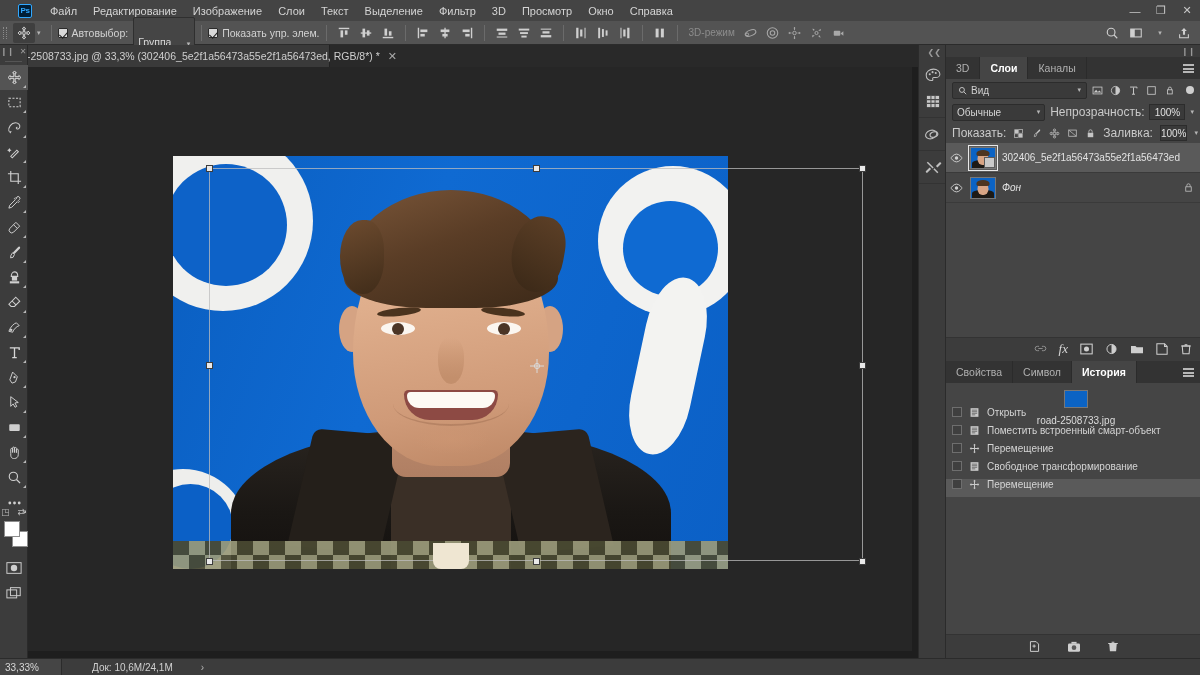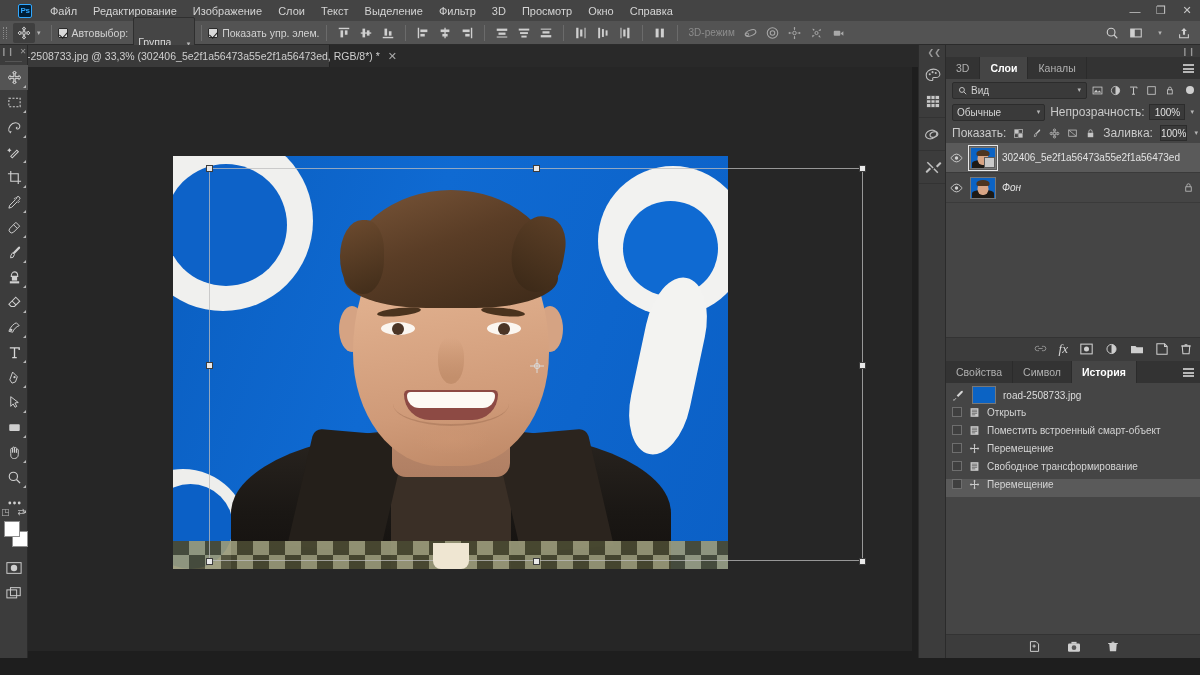"road-2508733.jpg" .hist-head { flex-direction: none -> column }
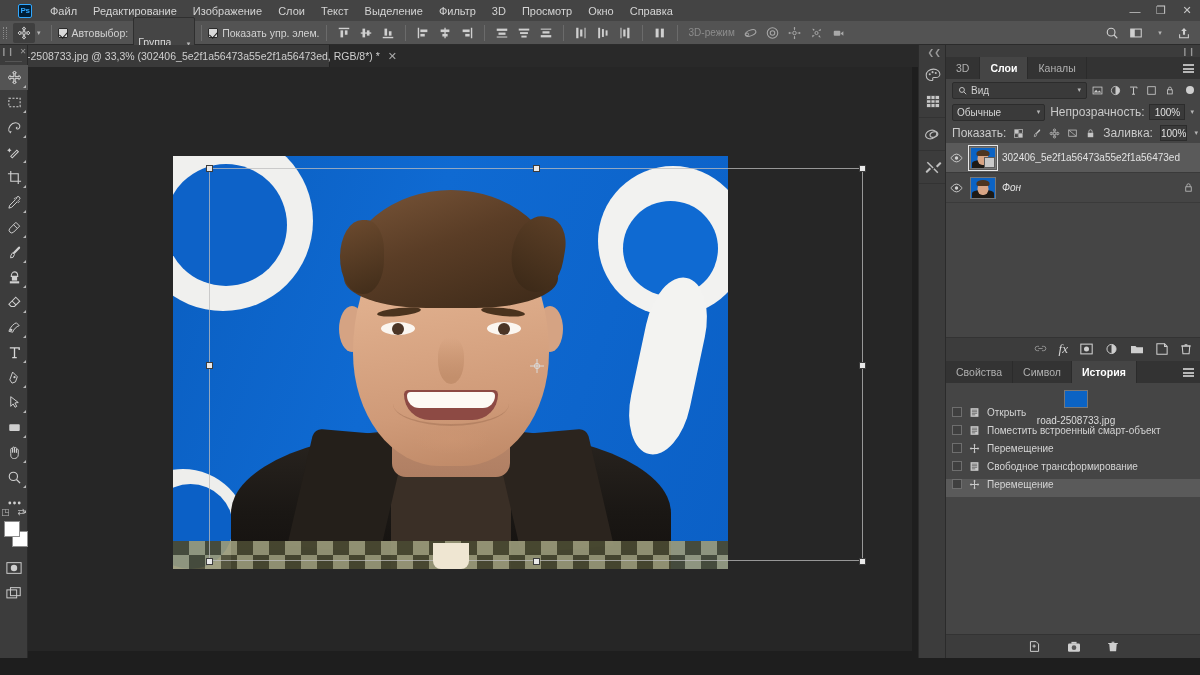"33,33%" div.statusbar { html: none -> <div> <div>33,33%</div> <div>Док: 10,6M/24,1M</div> <div>›</div> </div> }
